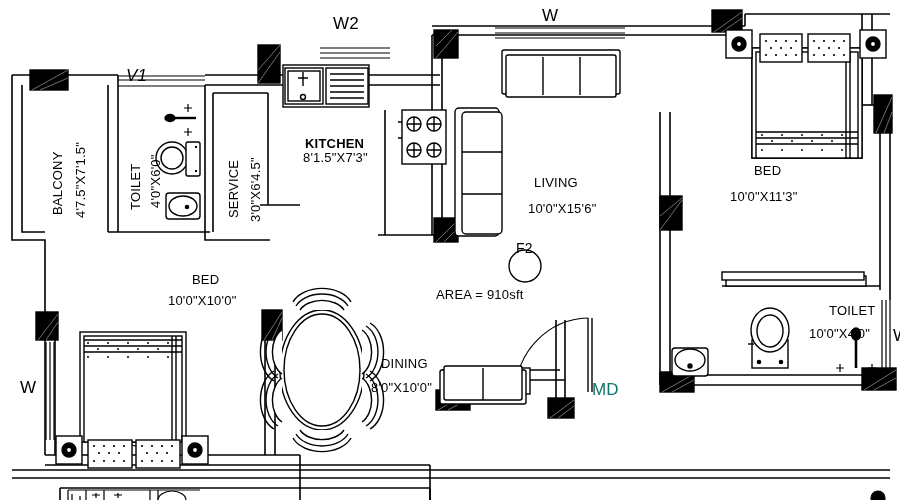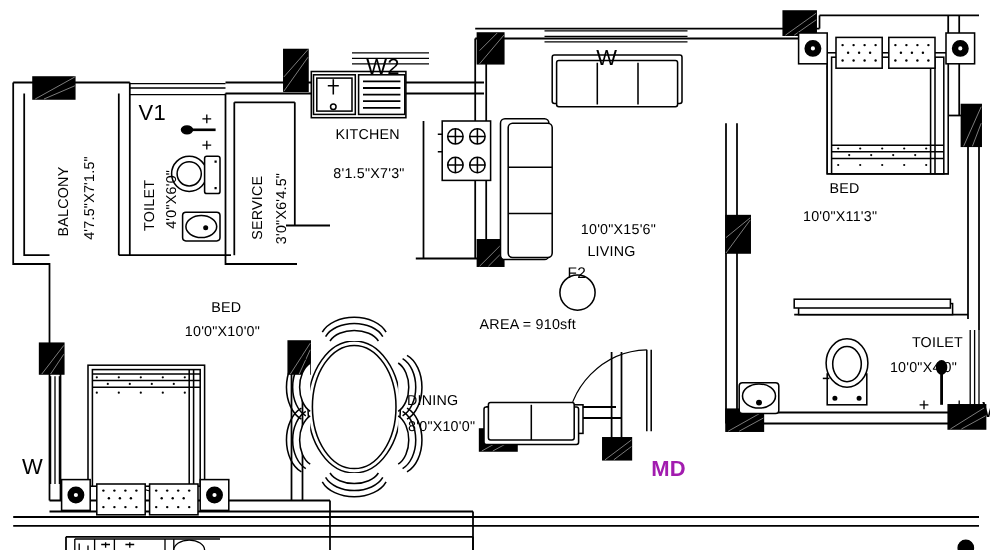"W2" .lbl.big { font-size: 20px -> 17px; margin-top: 36px -> none }
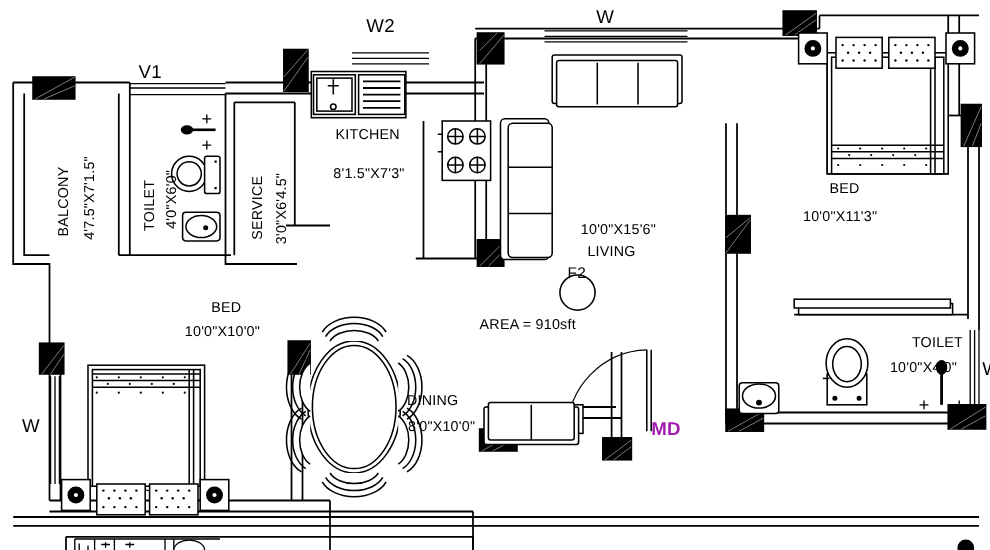"V1" div.lbl { font-style: none -> italic; top: 56px -> 66px }
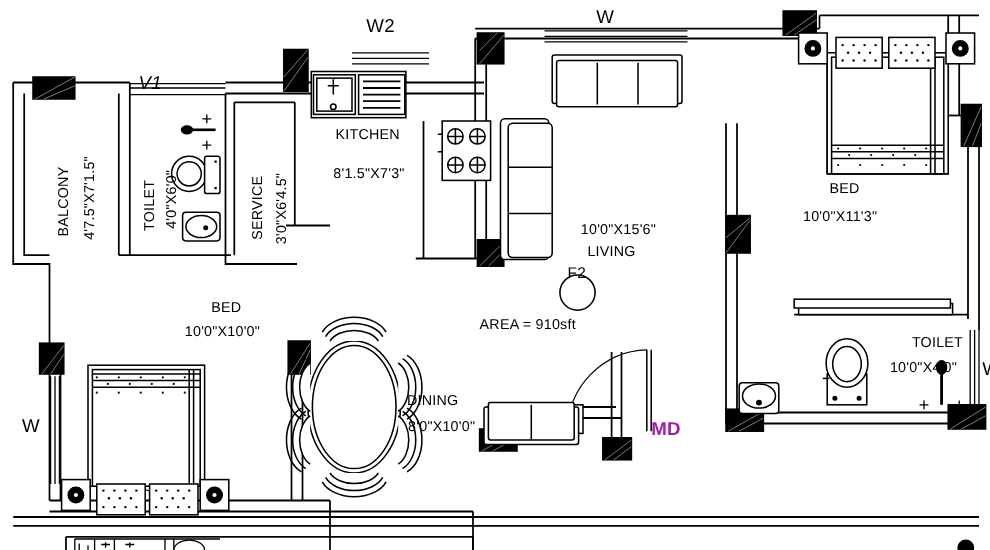"KITCHEN" div.lbl { font-weight: none -> bold; top: 114px -> 136px }
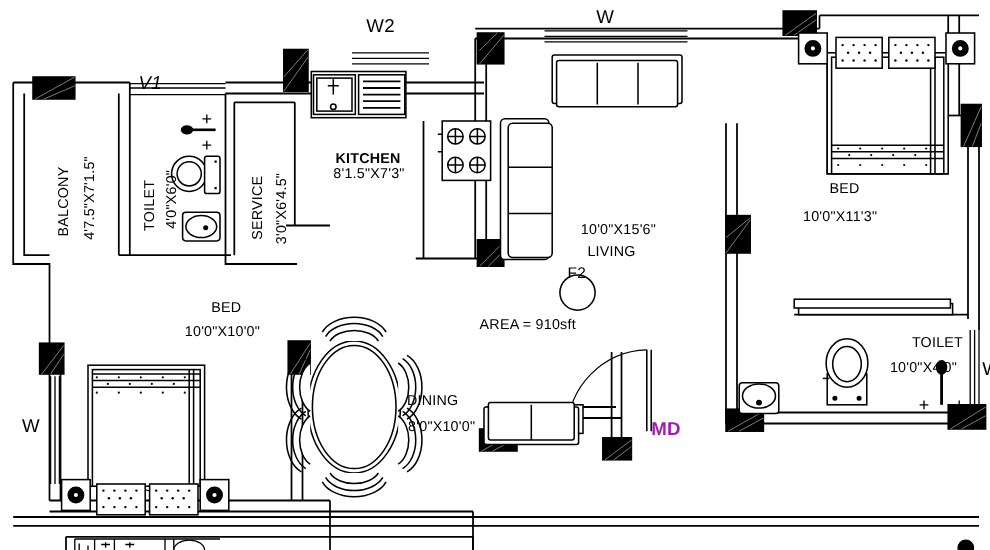"LIVING" div.lbl { margin-top: 46px -> none }
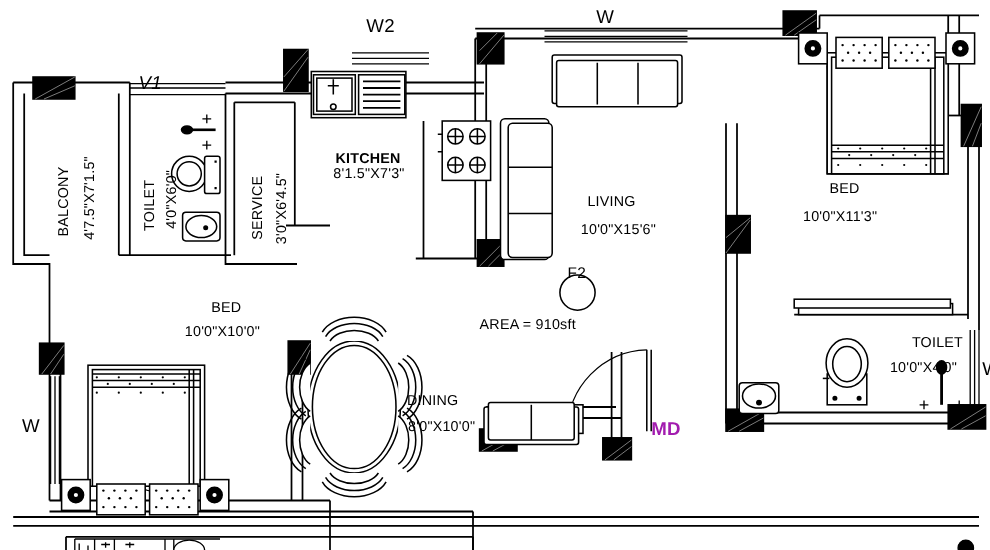"DINING" div.lbl { left: 370px -> 381px }
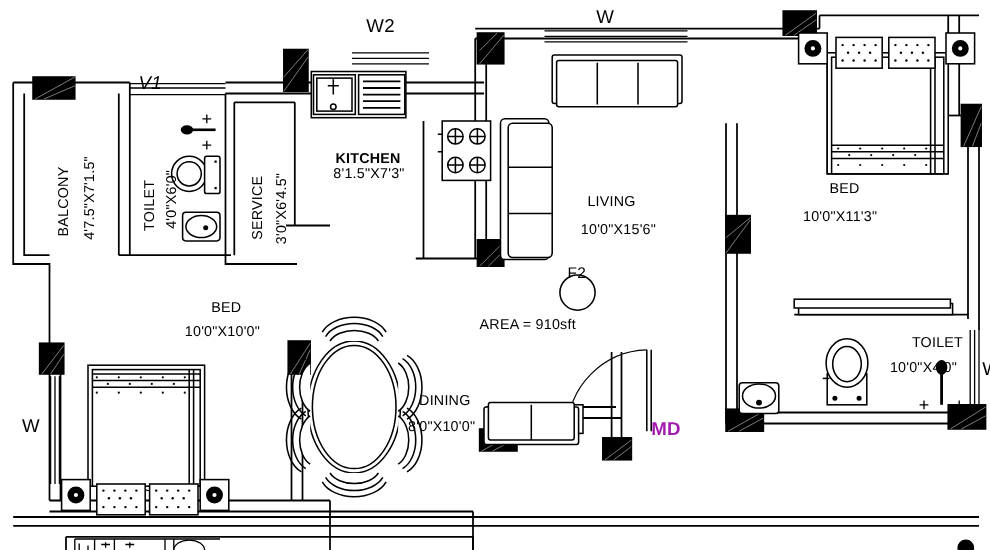"MD" div.lbl { color: #a21caf -> #0f766e; font-weight: bold -> none }
